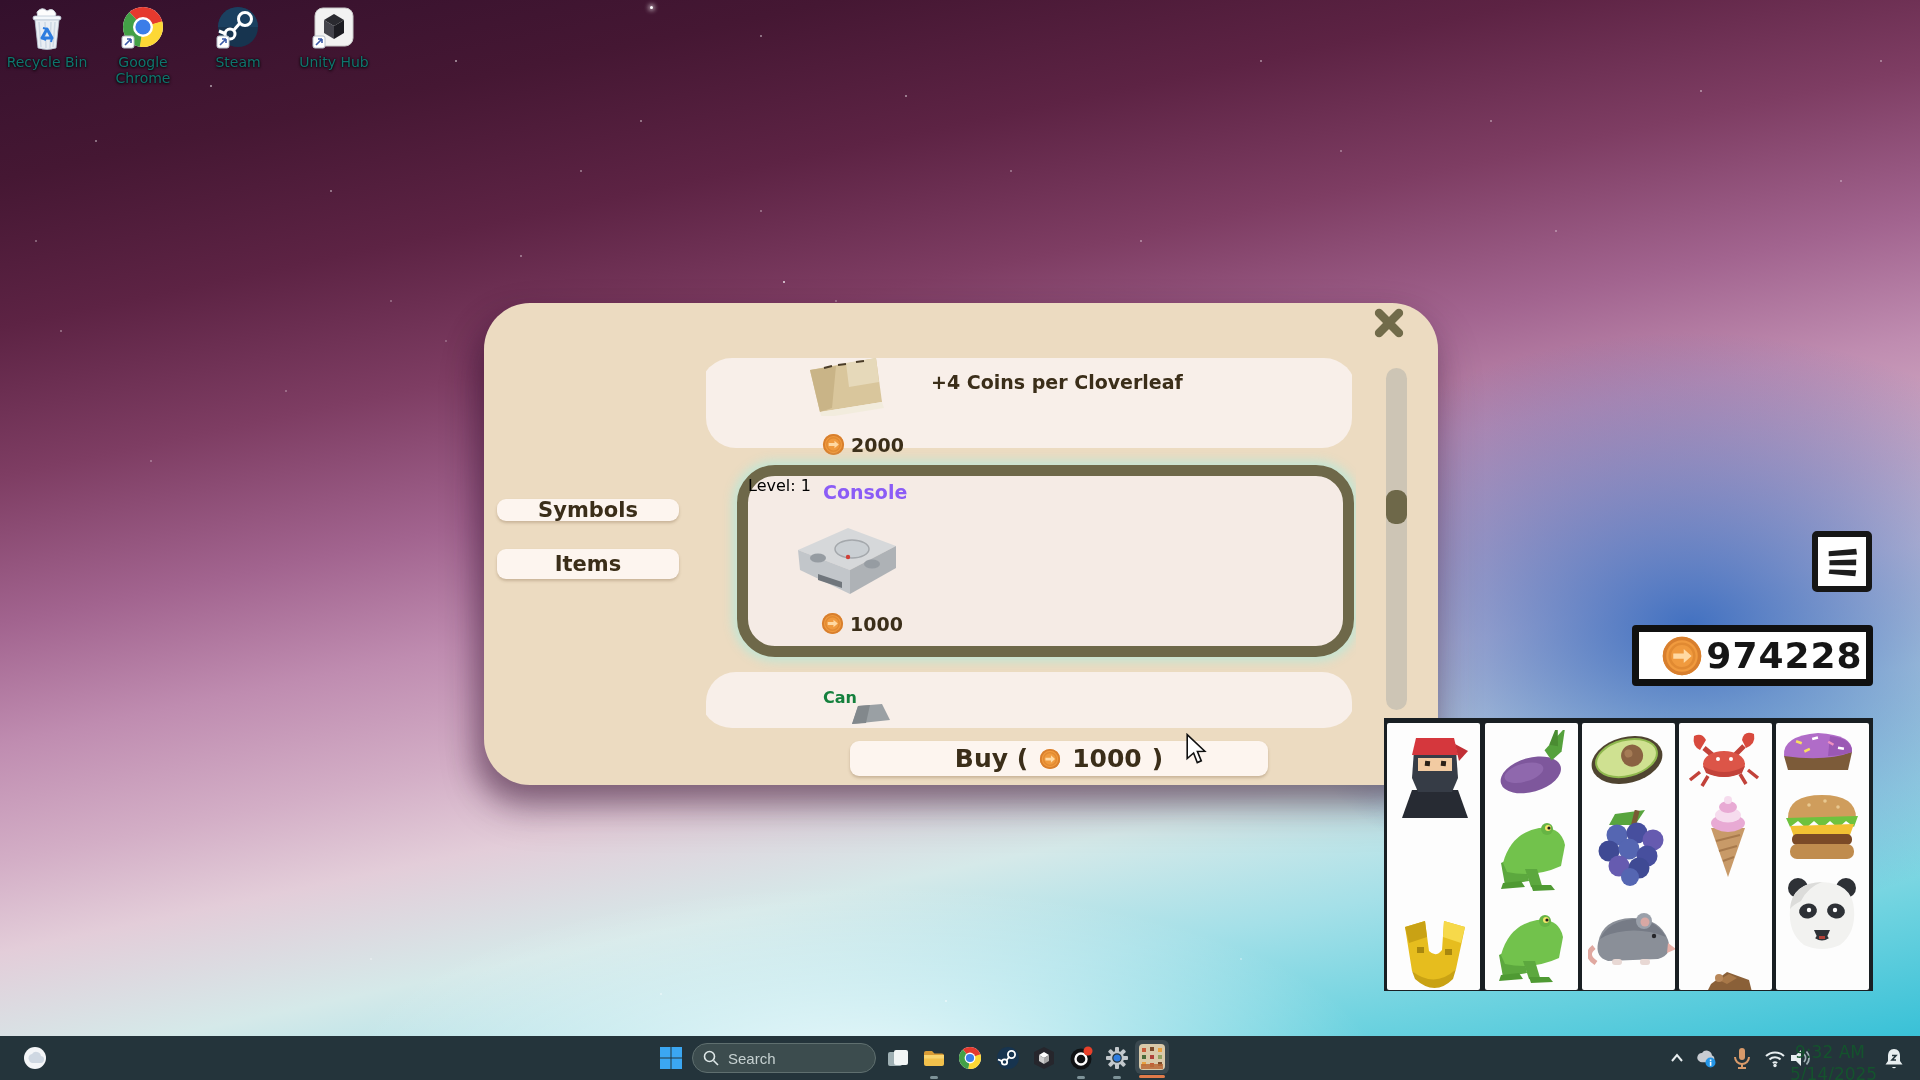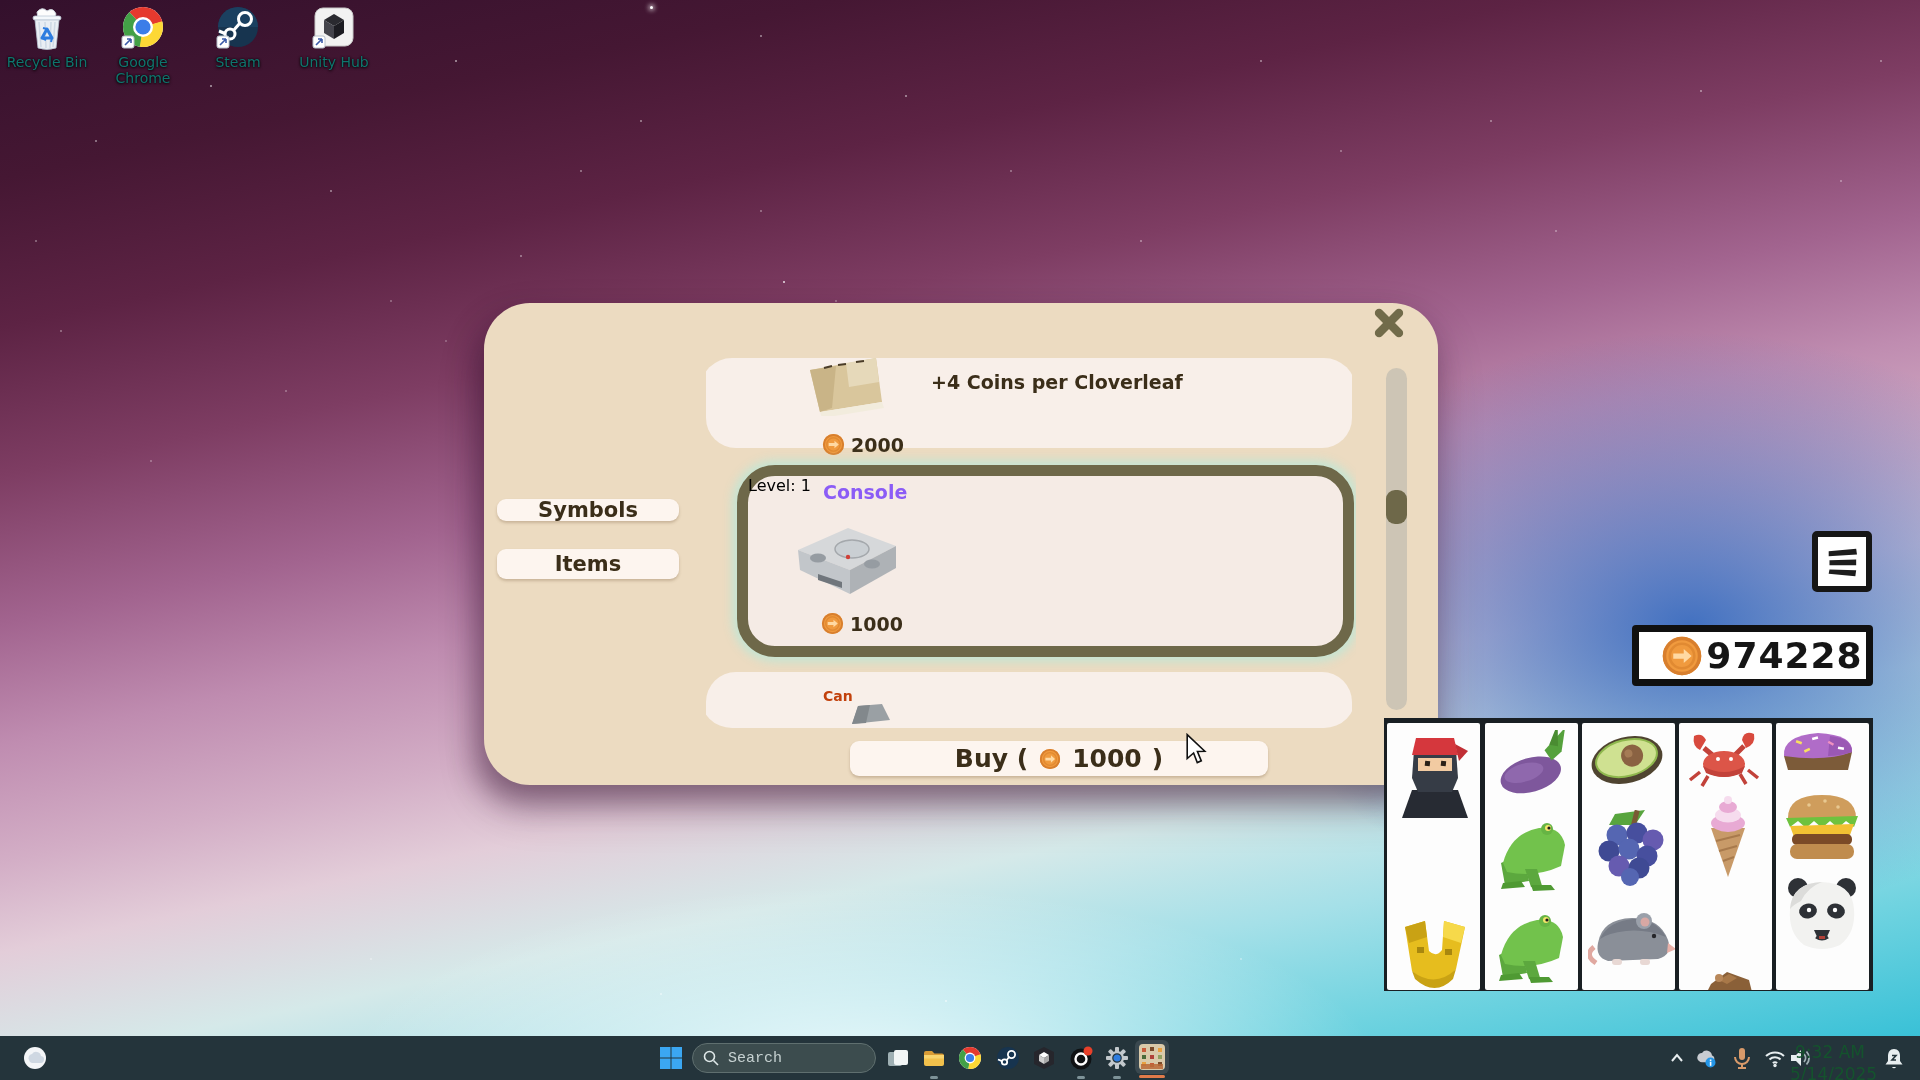"Can" .card .title { color: #c2410c -> #15803d; font-size: 14px -> 16px }
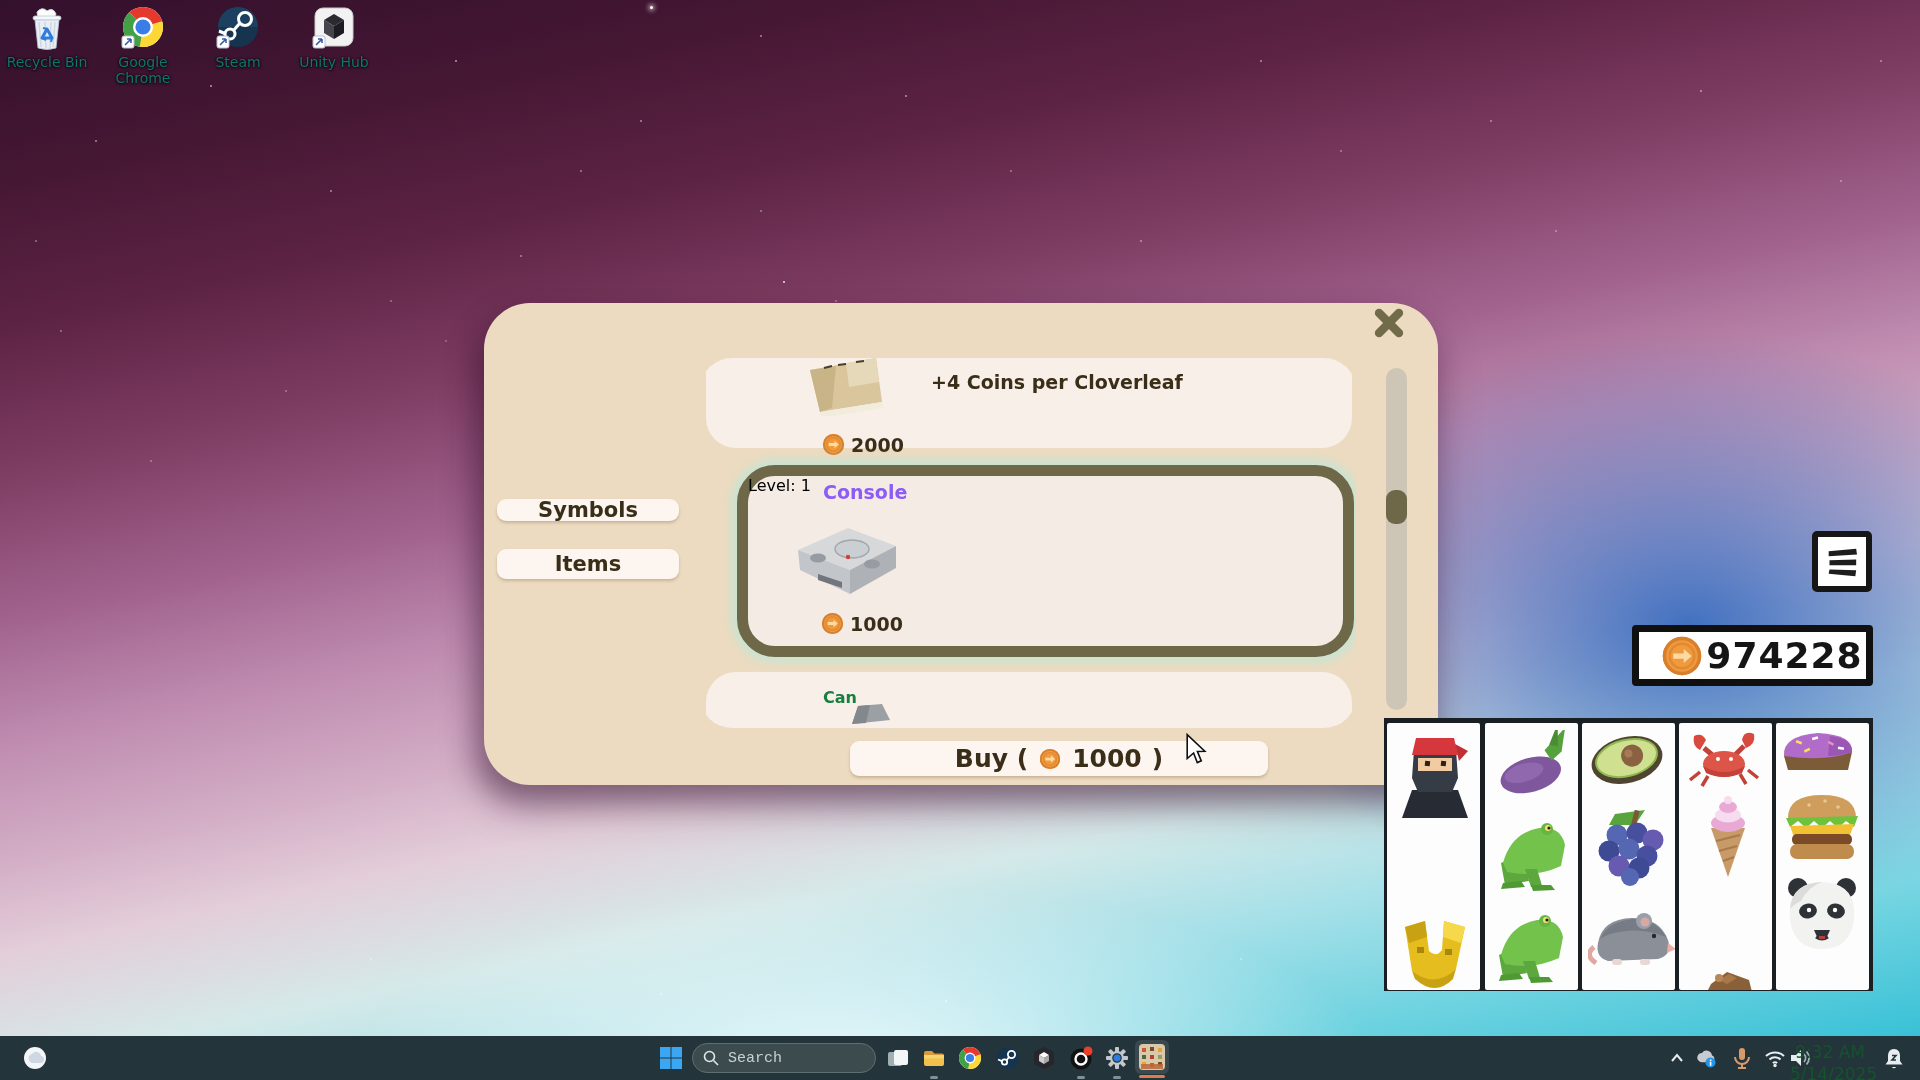"Search" .searchpill input { font-family: Liberation Mono, monospace -> Liberation Sans, sans-serif }
